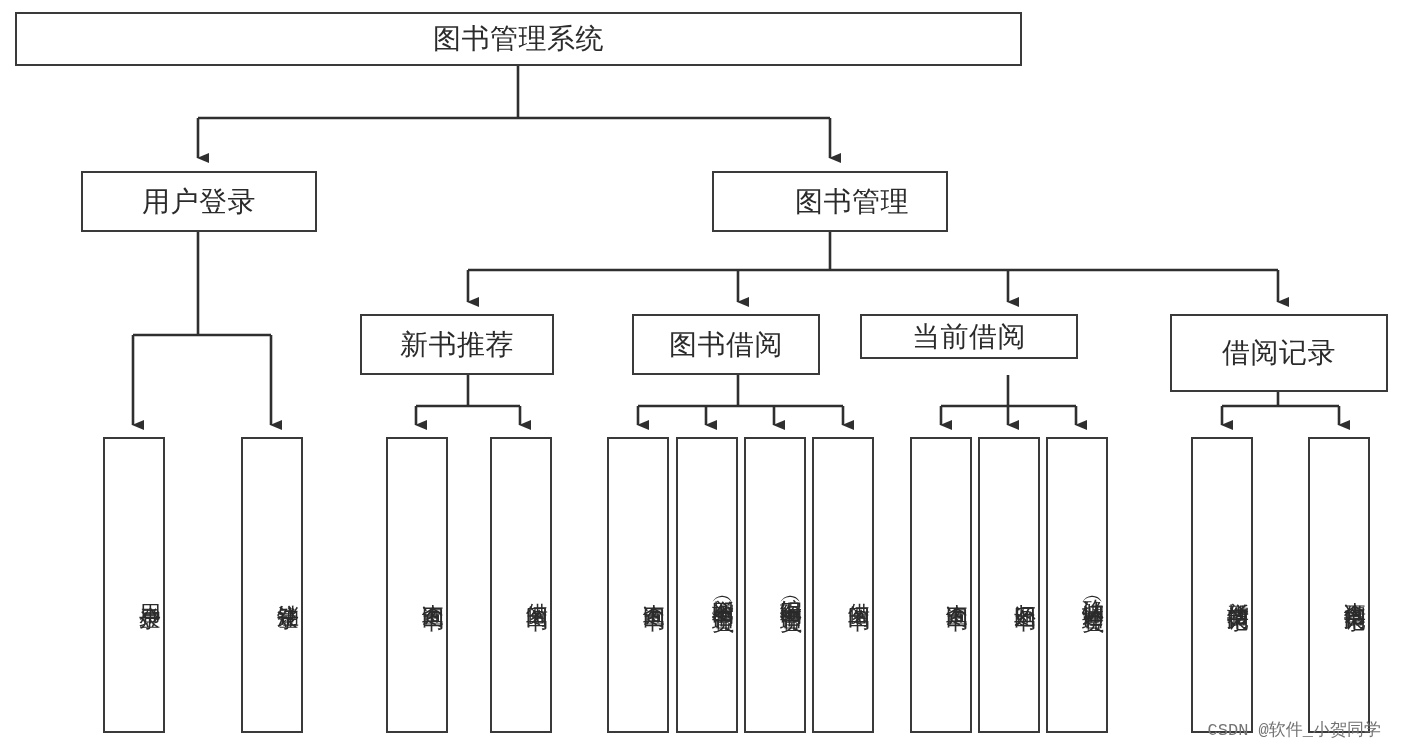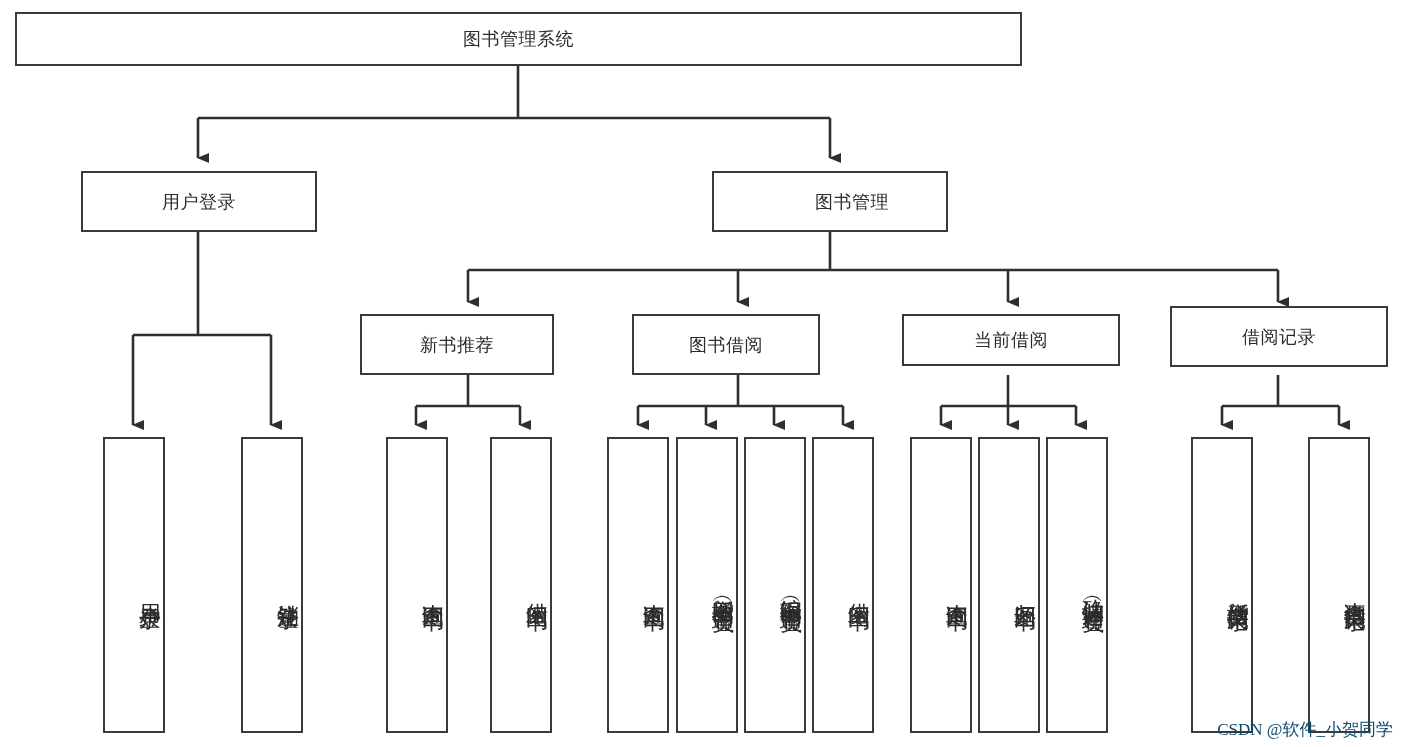"图书管理系统" .node.horizontal { font-size: 18px -> 28px }
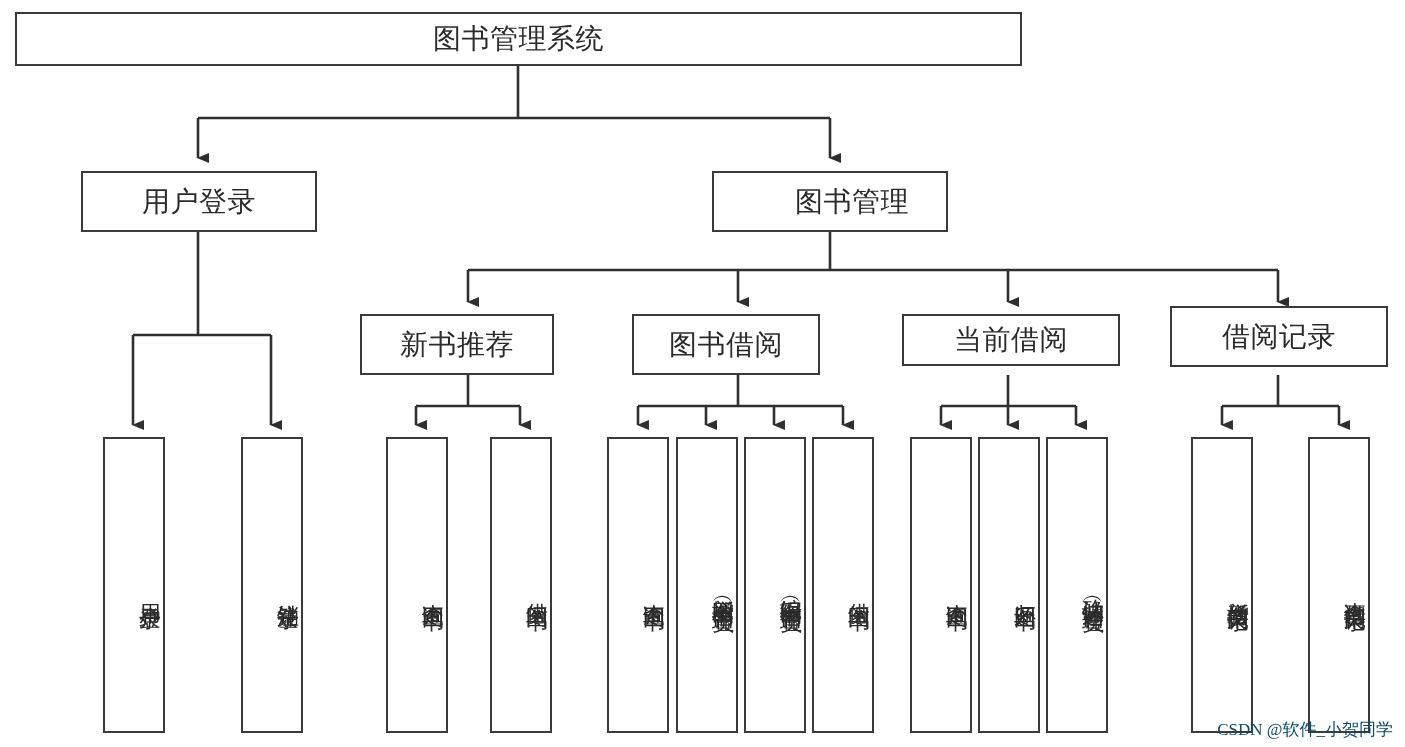"当前借阅" div.node { height: 52px -> 45px; left: 902px -> 860px }
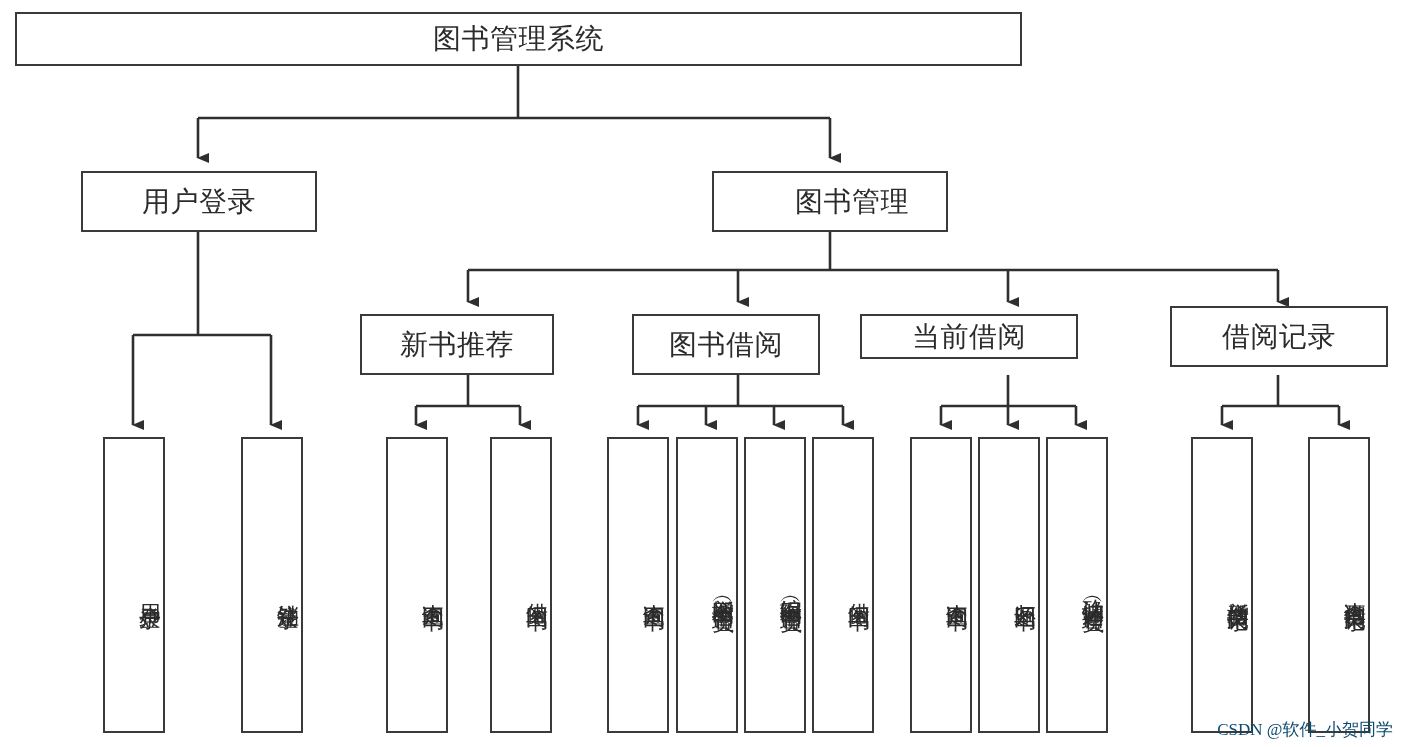"借阅记录" div.node { height: 61px -> 78px; top: 306px -> 314px }
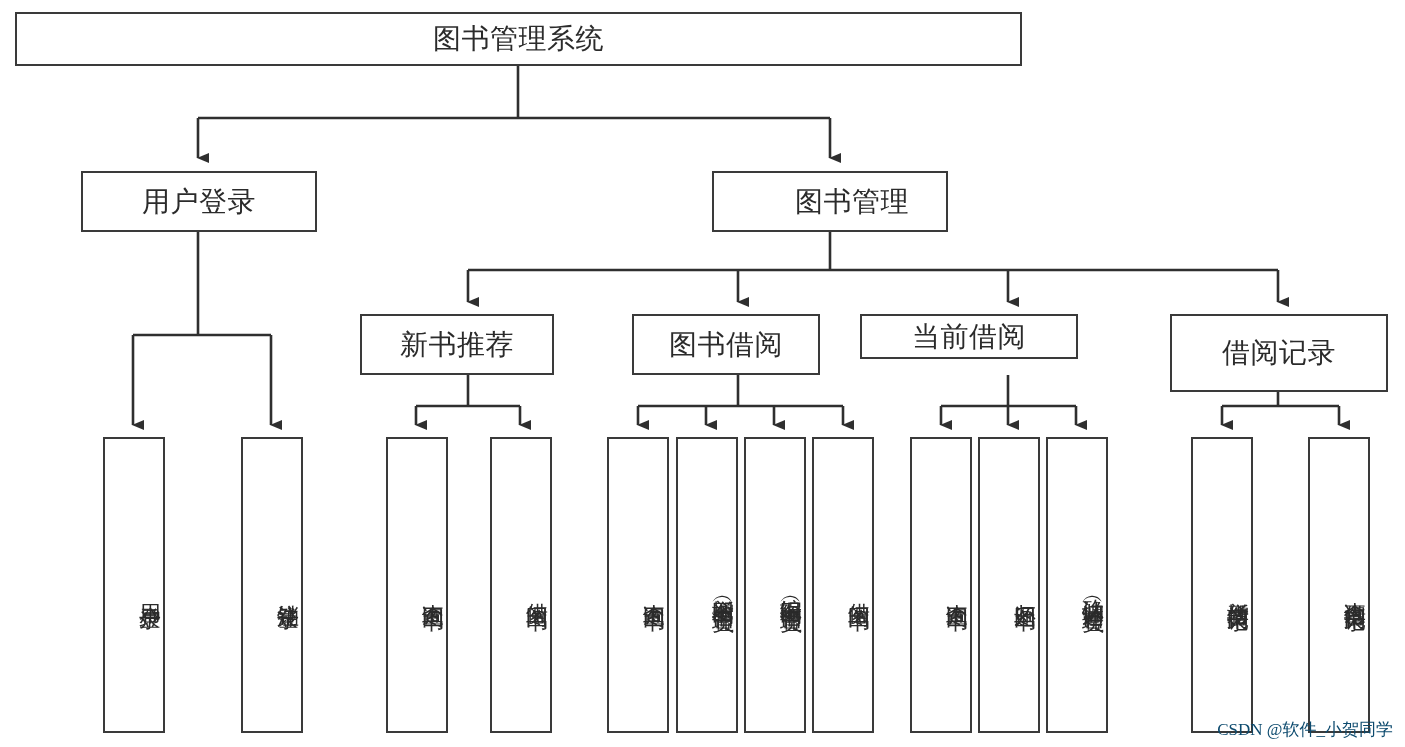"CSDN @软件_小贺同学" .watermark { color: #0c4a6e -> #737373; font-family: Liberation Serif, serif -> Liberation Mono, monospace; right: 12px -> 24px }
